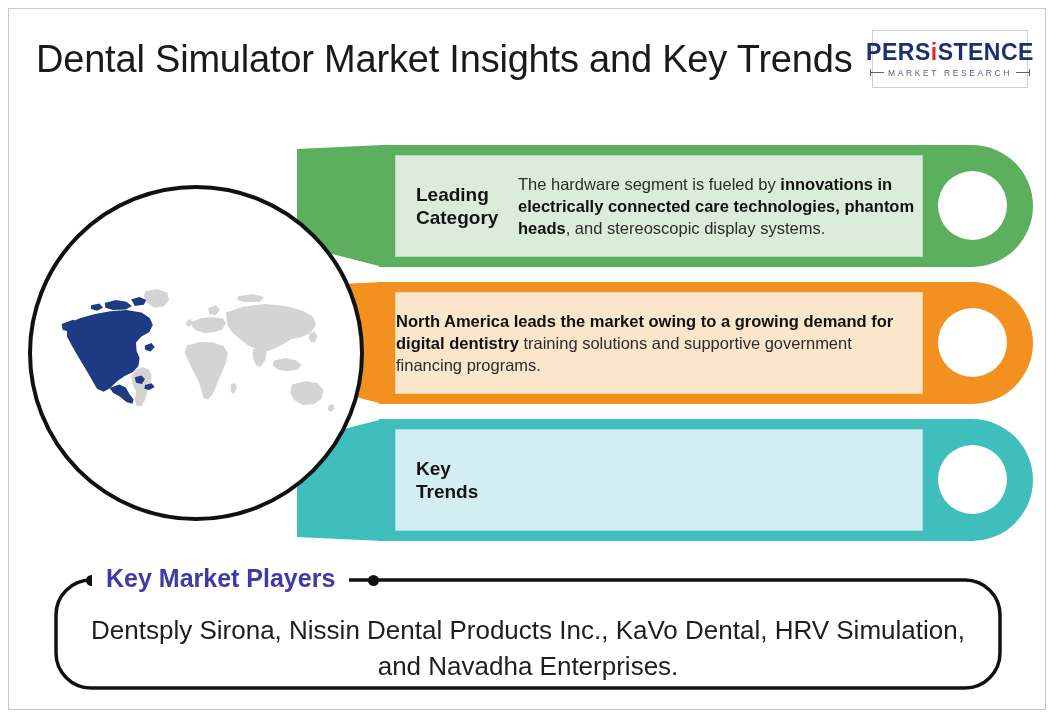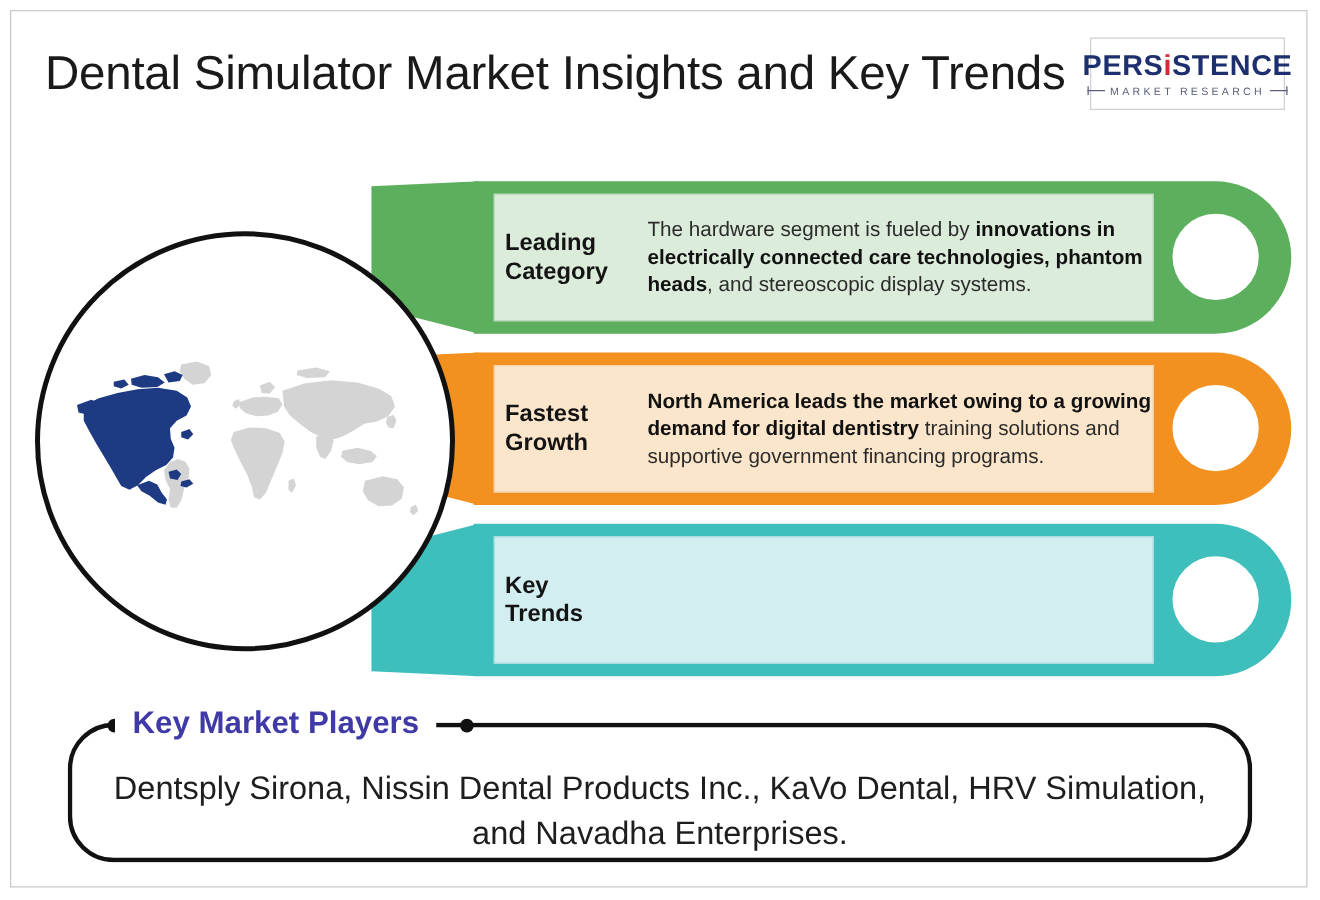"Leading" .card-label { padding-left: 8px -> 20px }
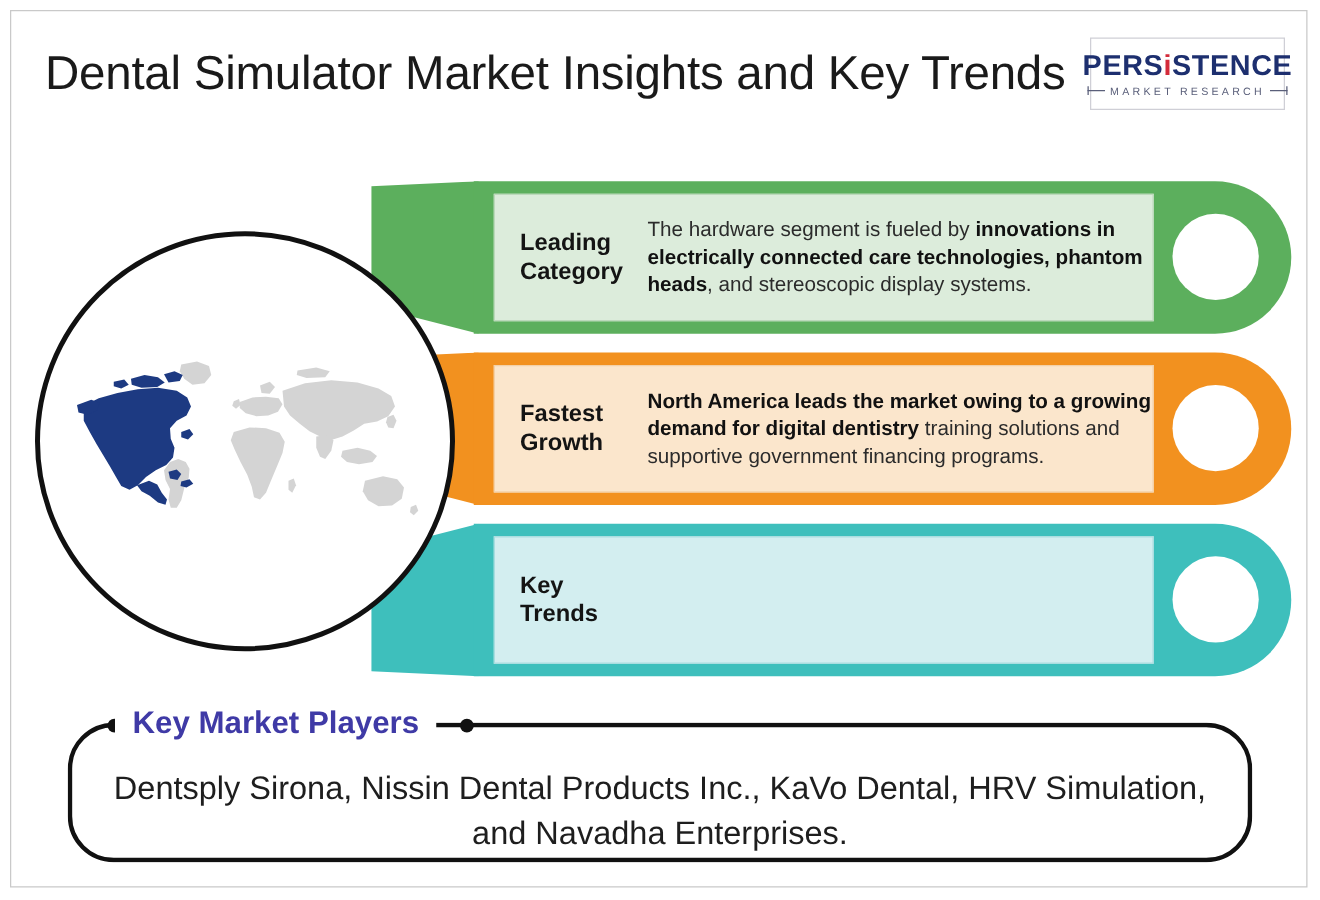"Fastest" div.card-label { html: <div> <span>Fastest</span><br> <span>Growth</span> </div> -> none }
